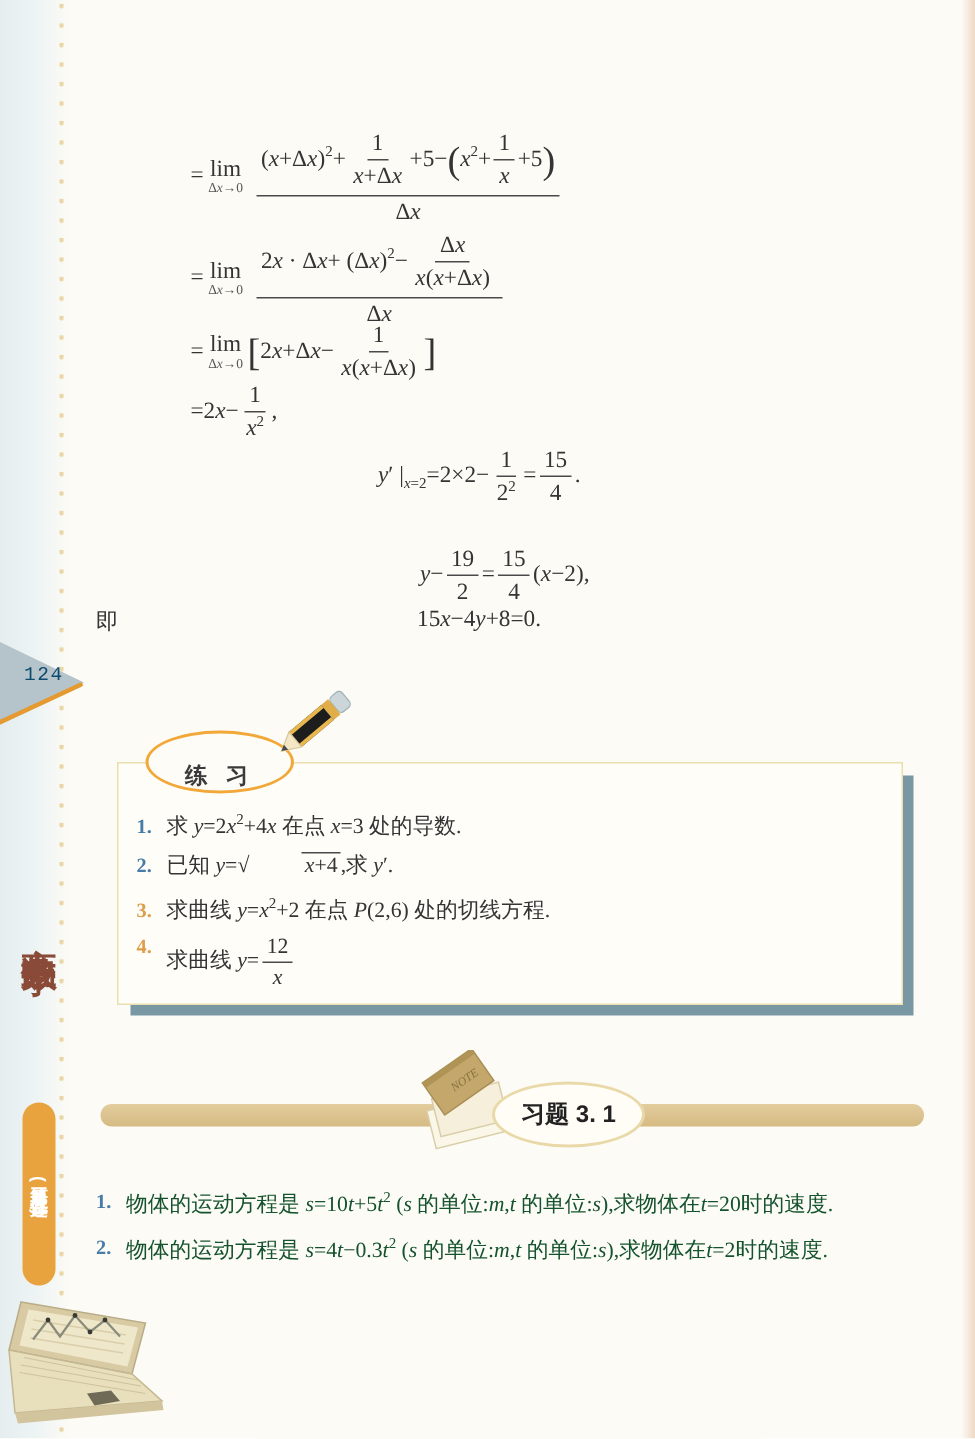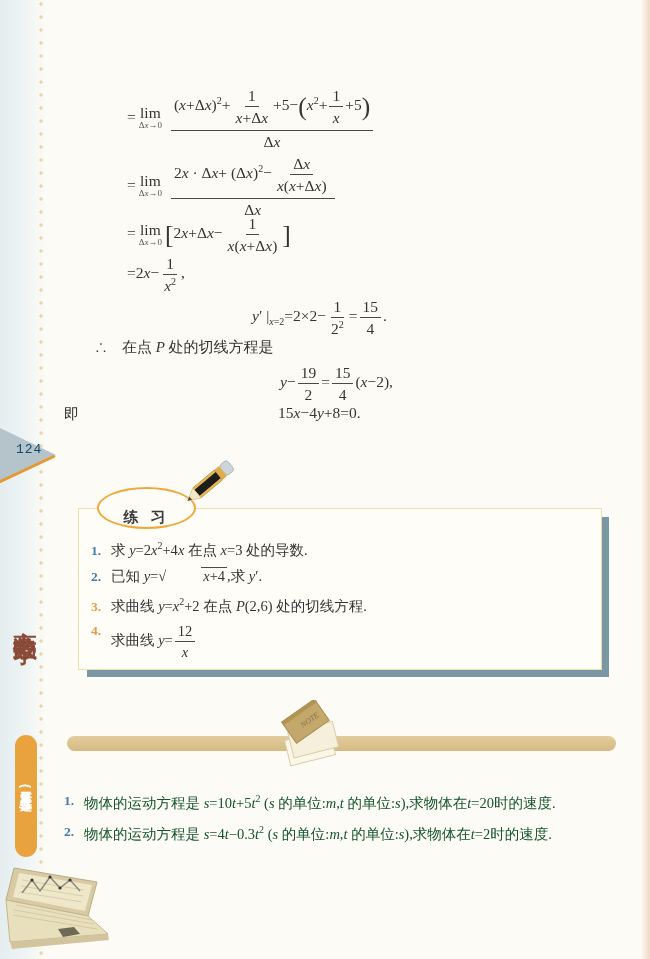"∴ 在点 P 处的切线方程是" div.eq { html: <div><span><span>∴ 在点 </span><span>P</span><span> 处的切线方程是</span></span></div> -> none }
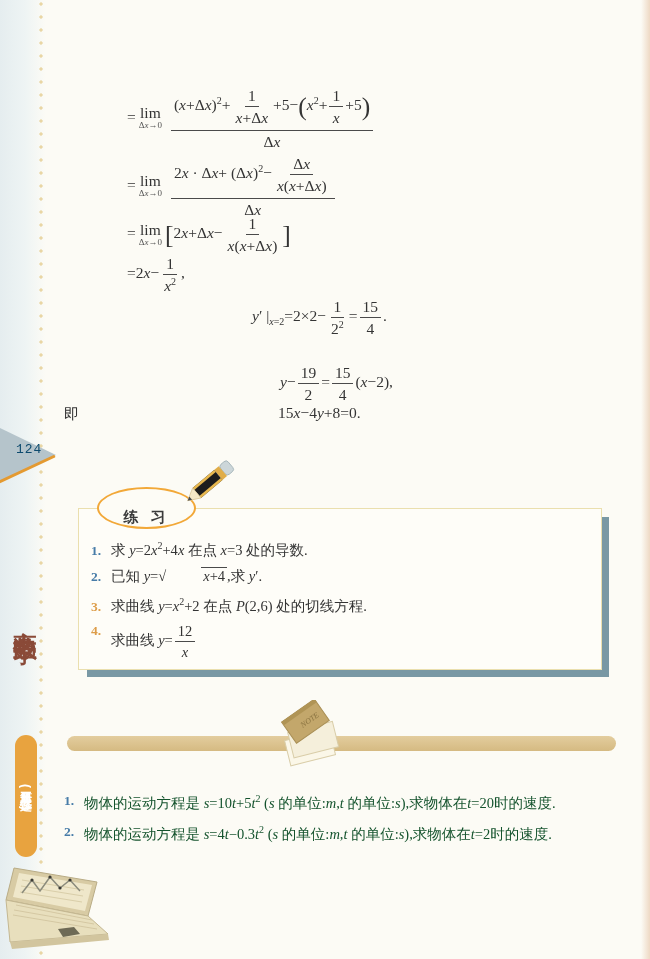"习题 3. 1" div.hw-ellipse { html: none -> <div> <span>习题 3. 1</span> </div> }
